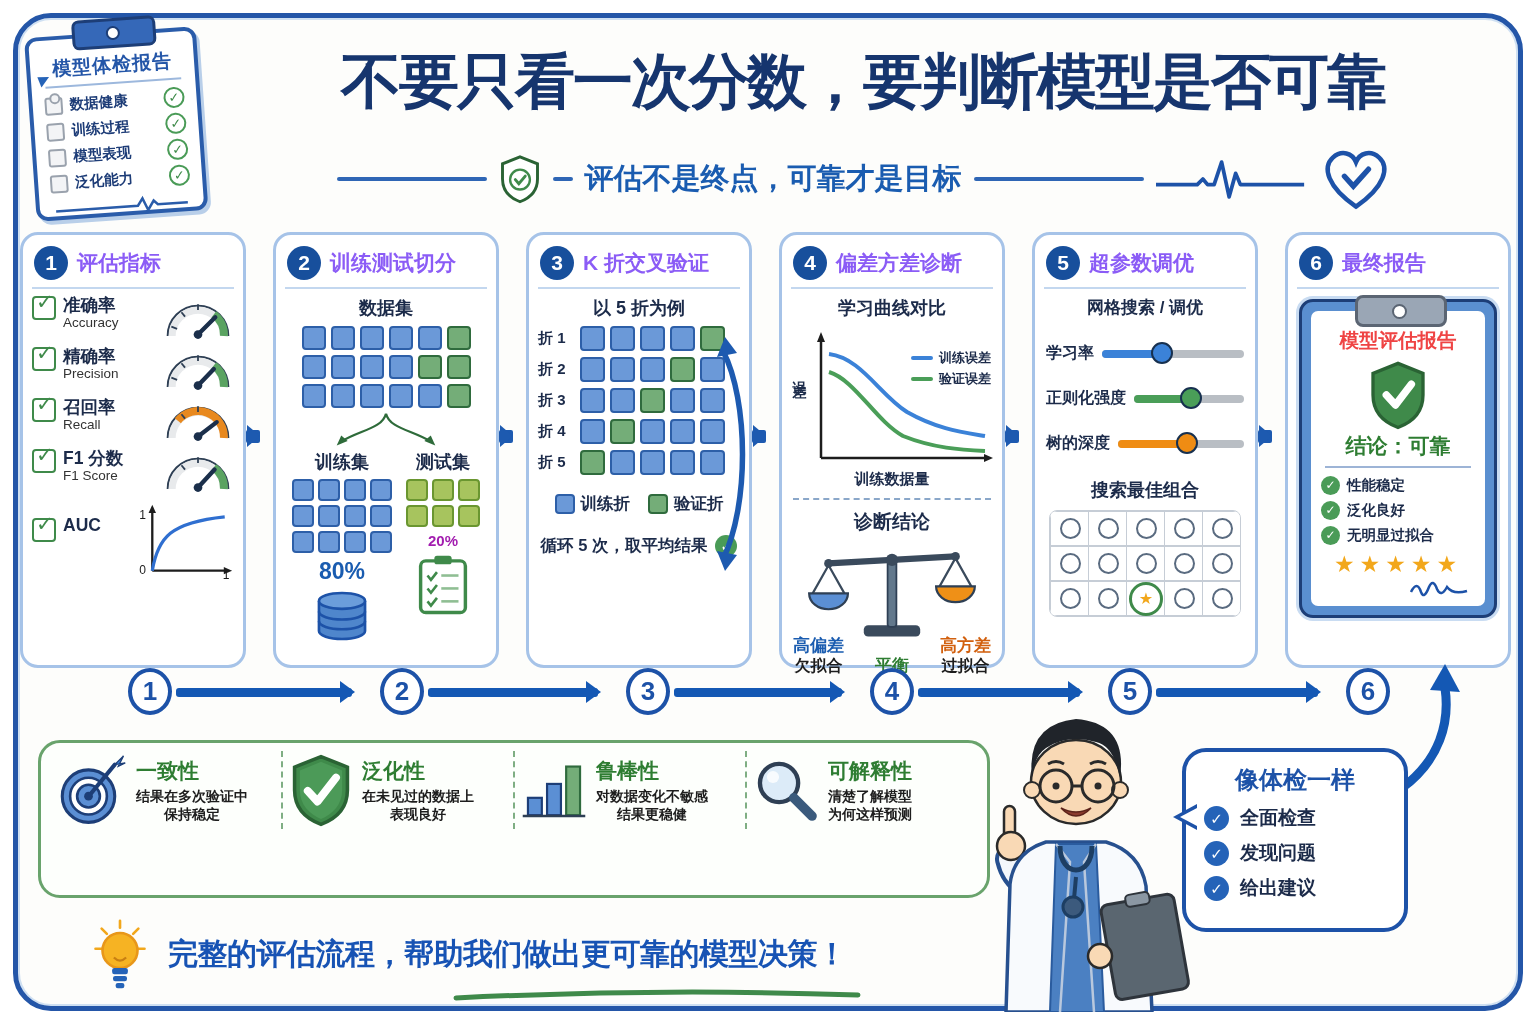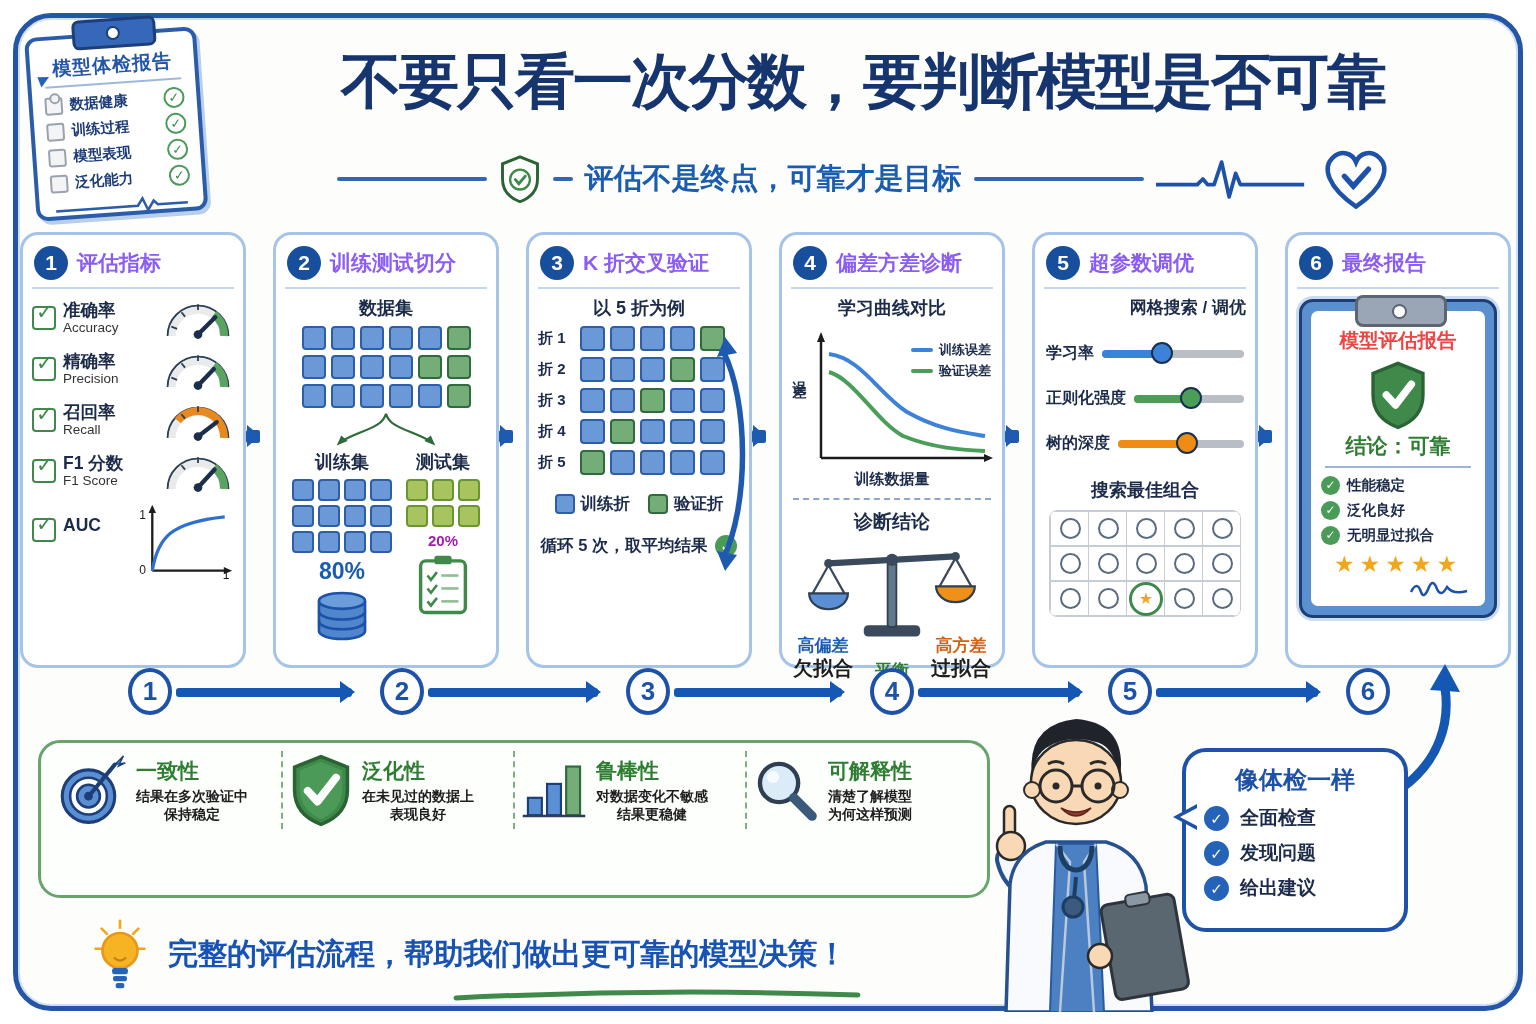"准确率" .metric { align-items: center -> flex-start }
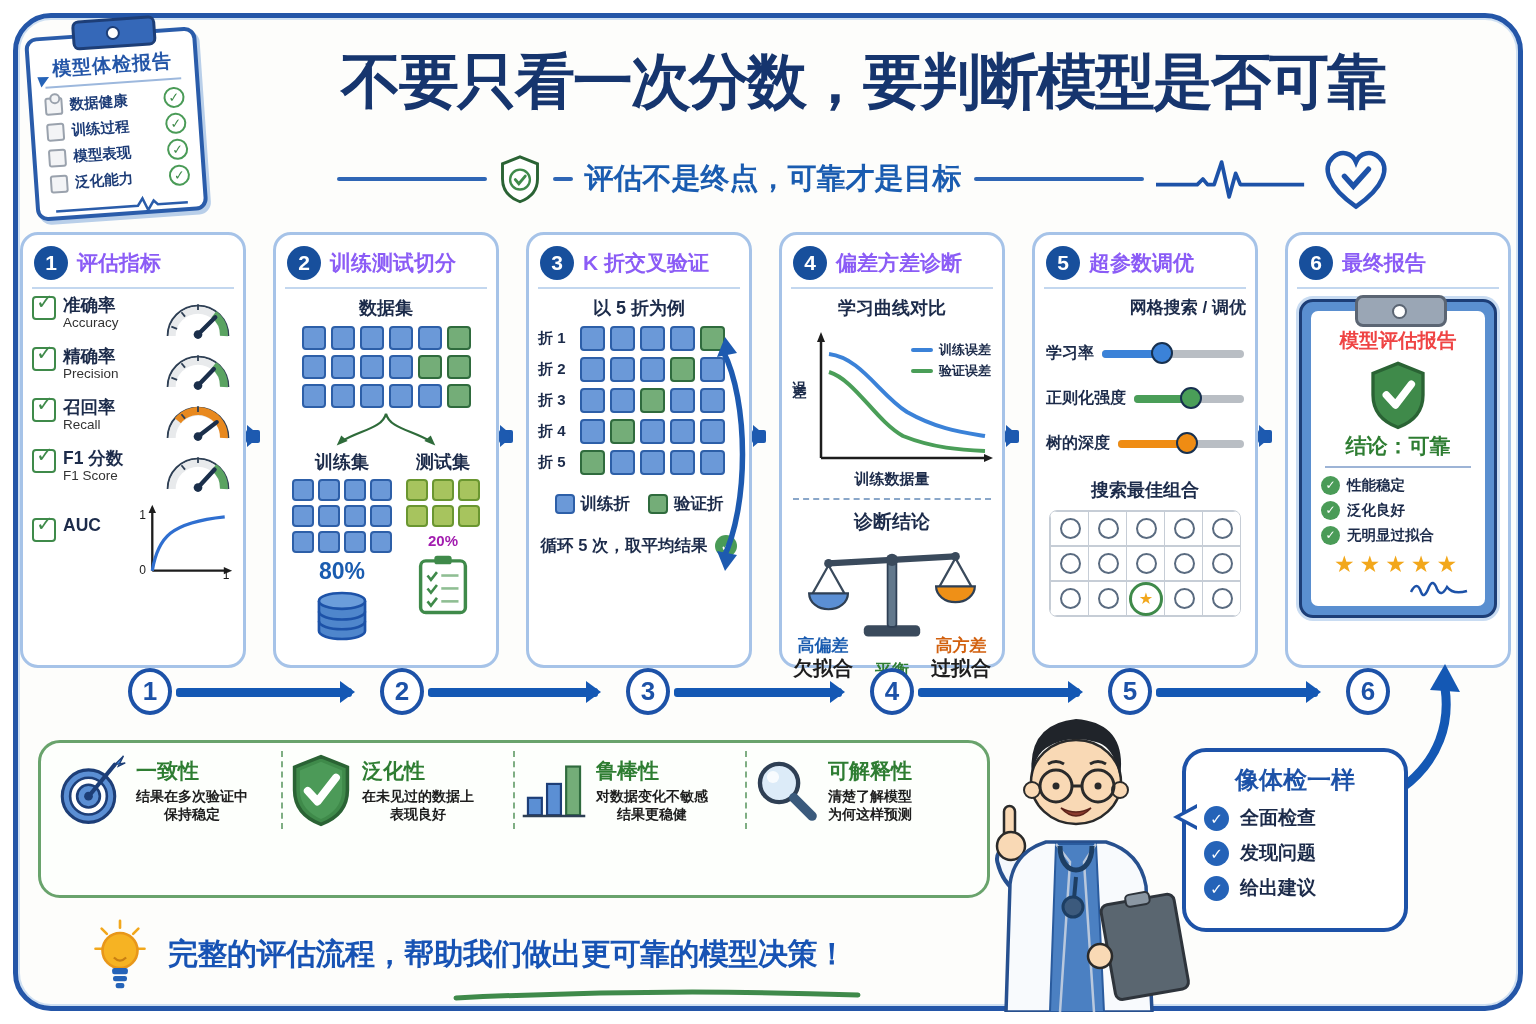"网格搜索 / 调优" .p5-sub { text-align: right -> center }
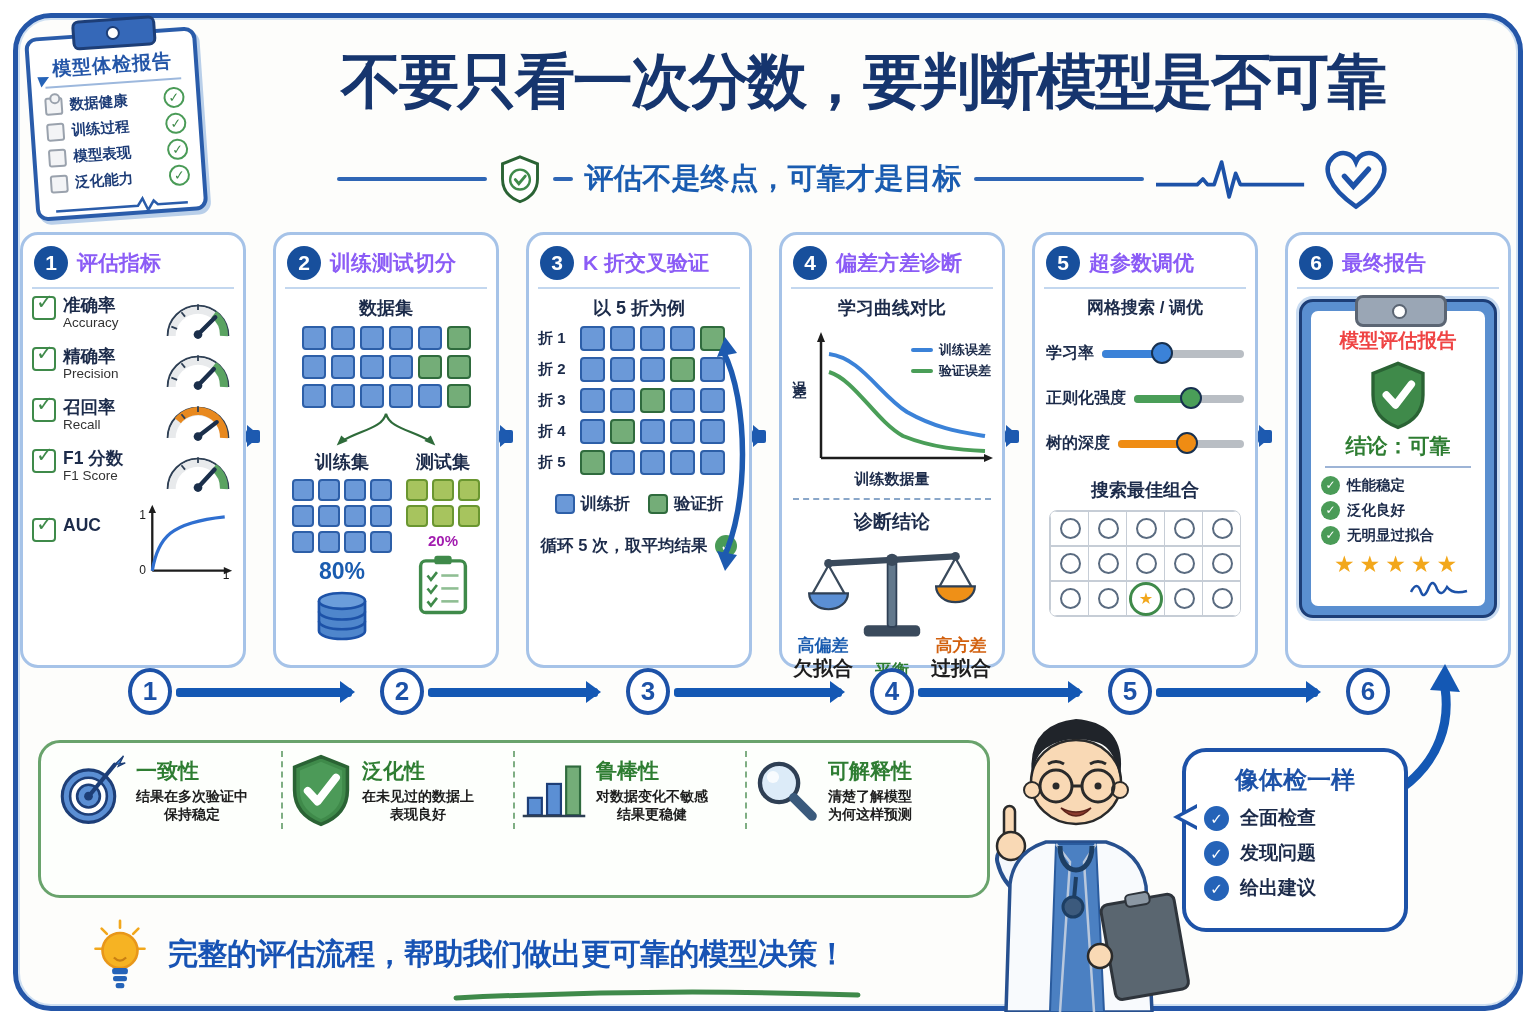"训练误差" .legend-box { top: 12px -> 20px }
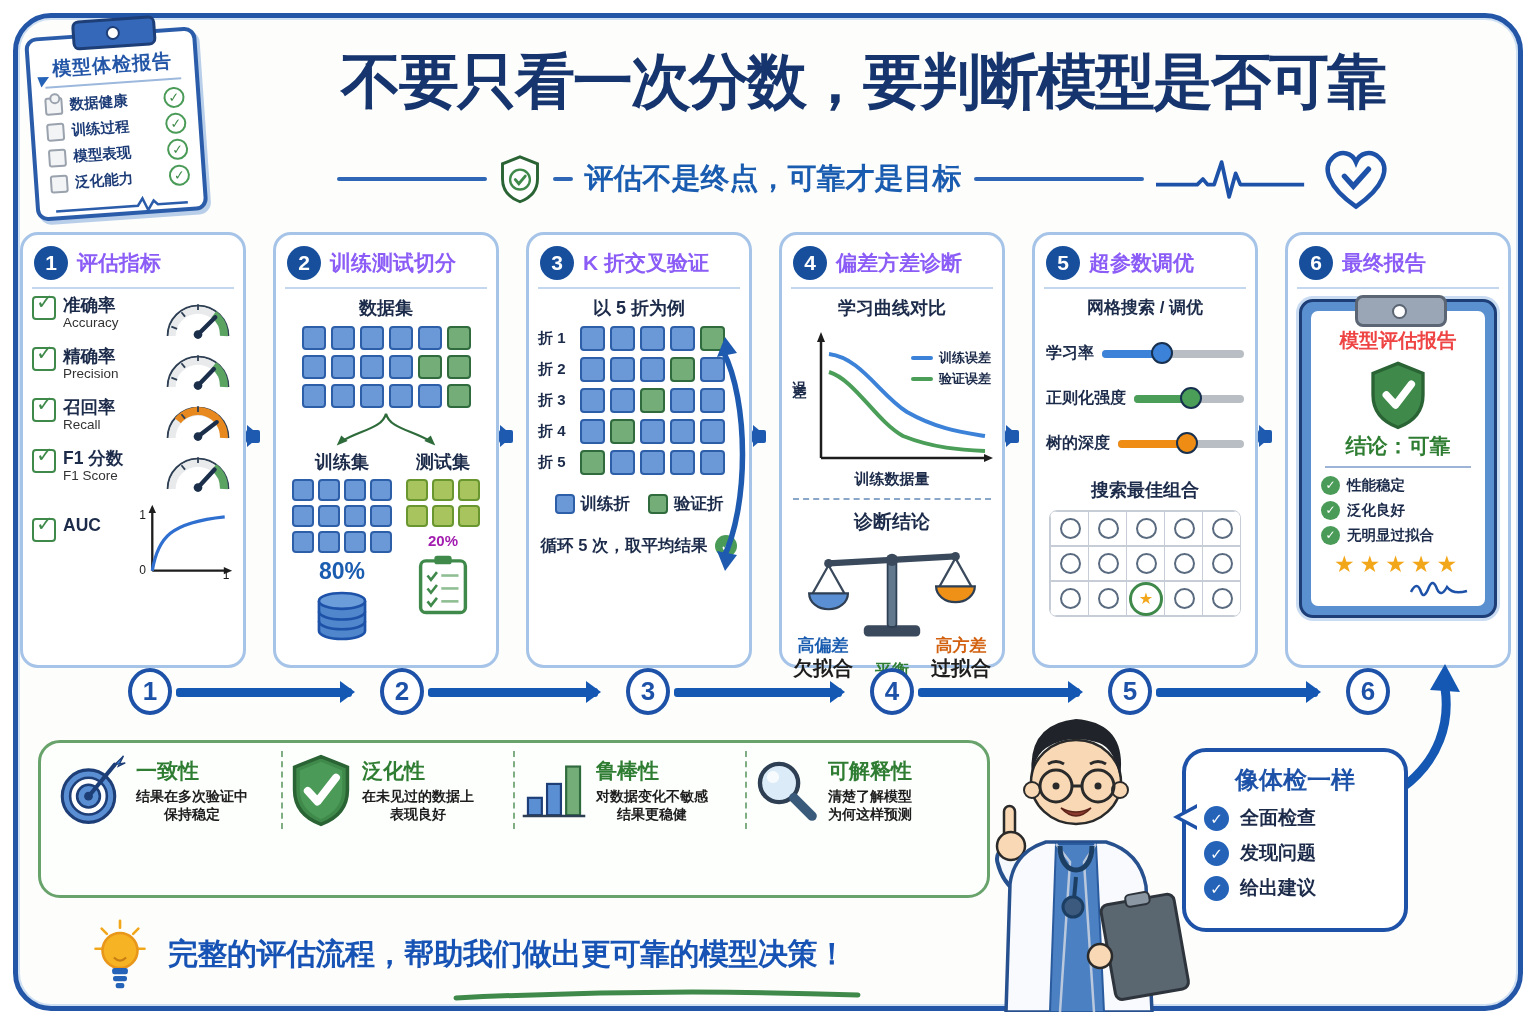"欠拟合" .sl-black { font-size: 20px -> 16px }
